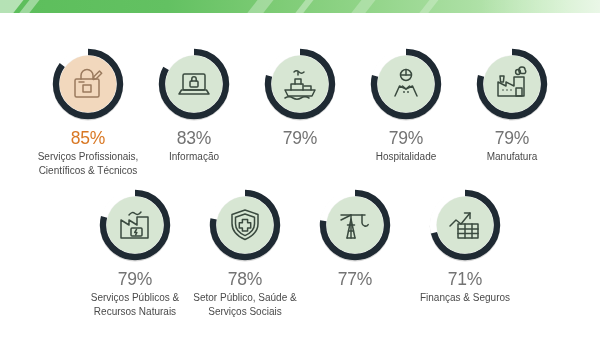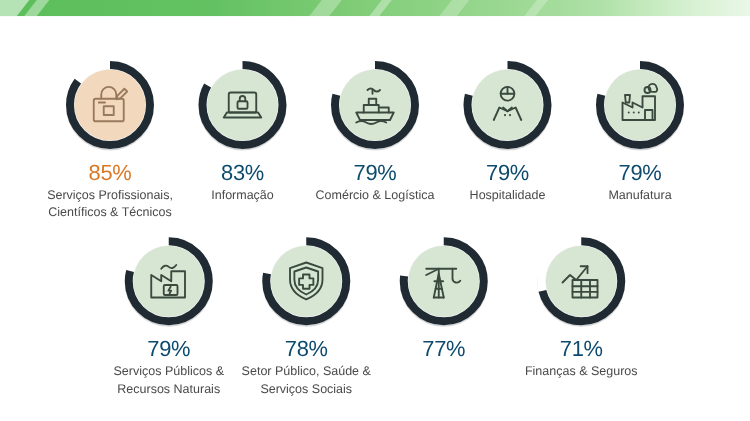"83%" .pct { color: #0c4a6e -> #737373 }
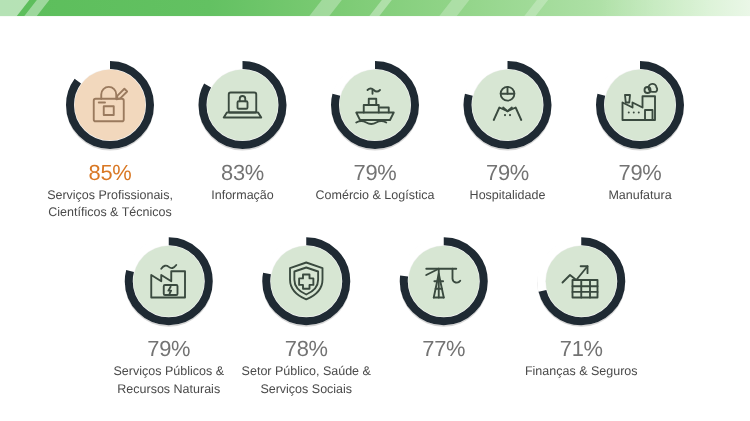"Comércio & Logística" div.cap { html: <div>Comércio &amp; Logística</div> -> none }
